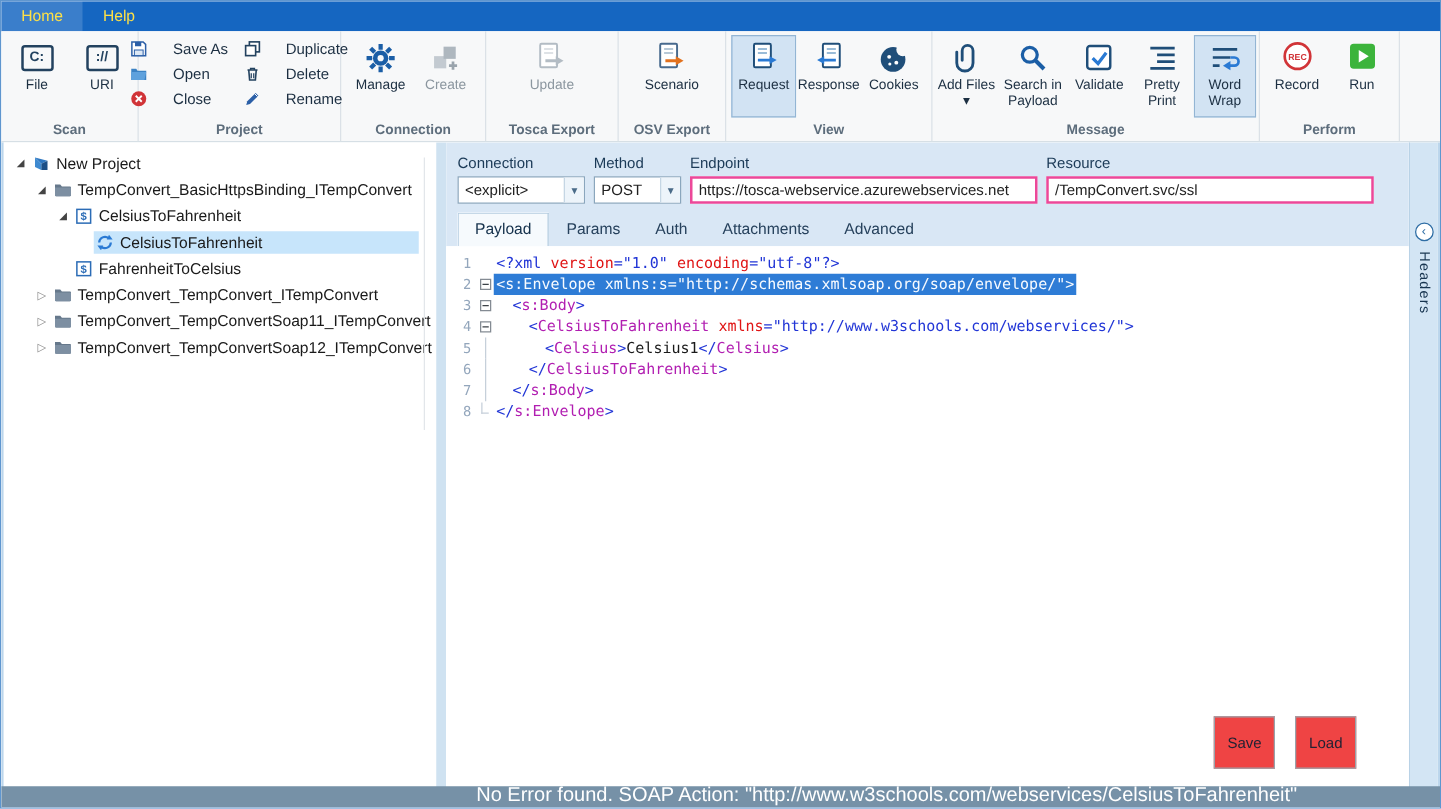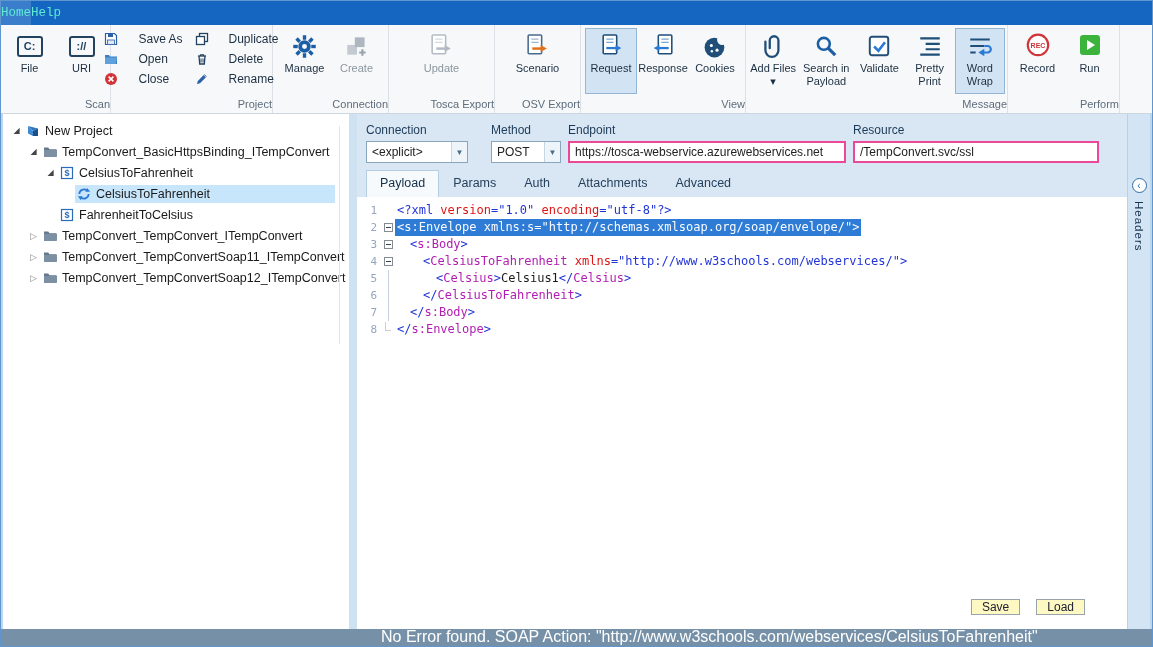"Home" .mtab { color: #5eead4 -> #fde047; font-family: Liberation Mono, monospace -> none; padding: 0 0 -> 0 16px }
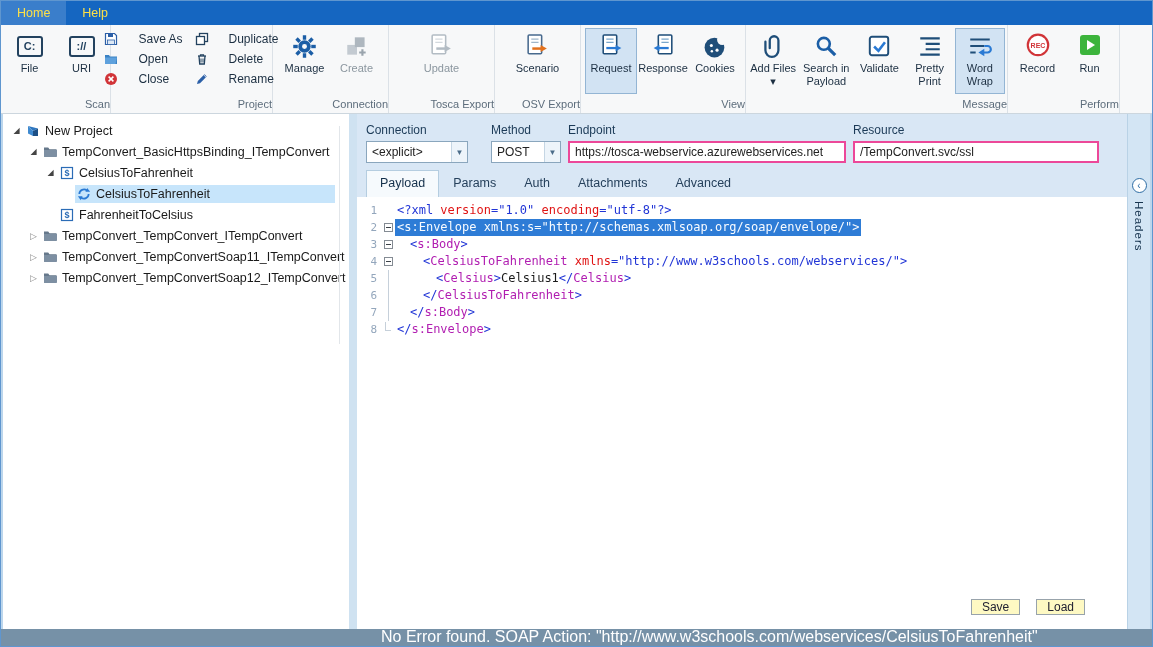"Scan" .rglabel { font-weight: none -> bold; text-align: right -> center }
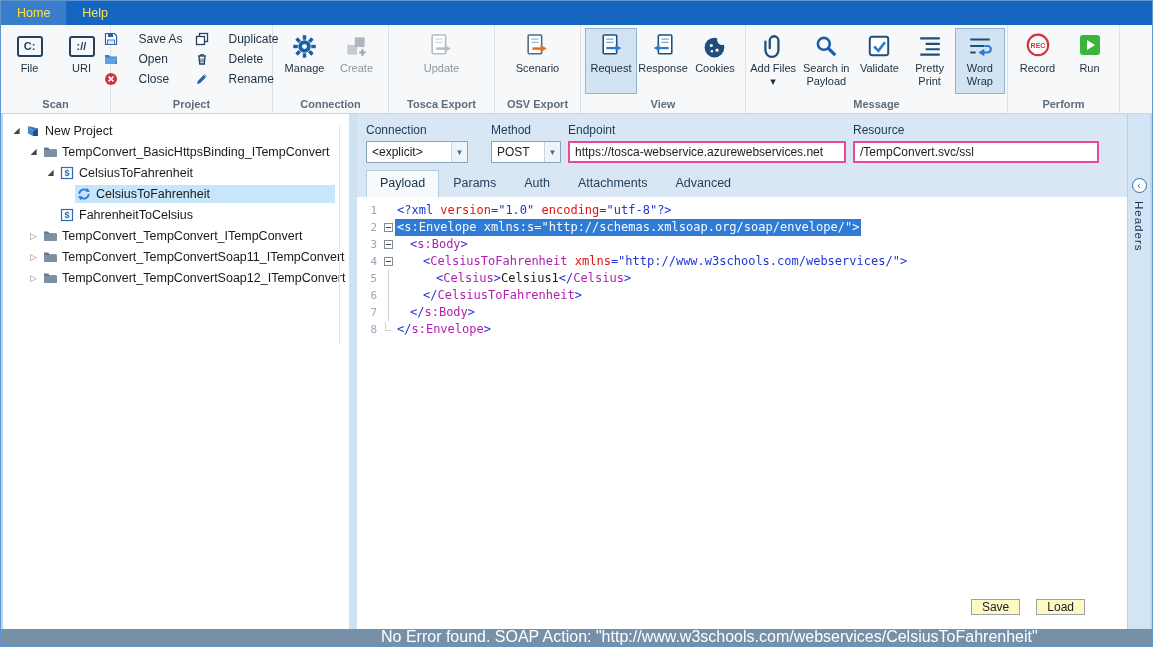"Method" .w-meth { margin-left: 16px -> none }
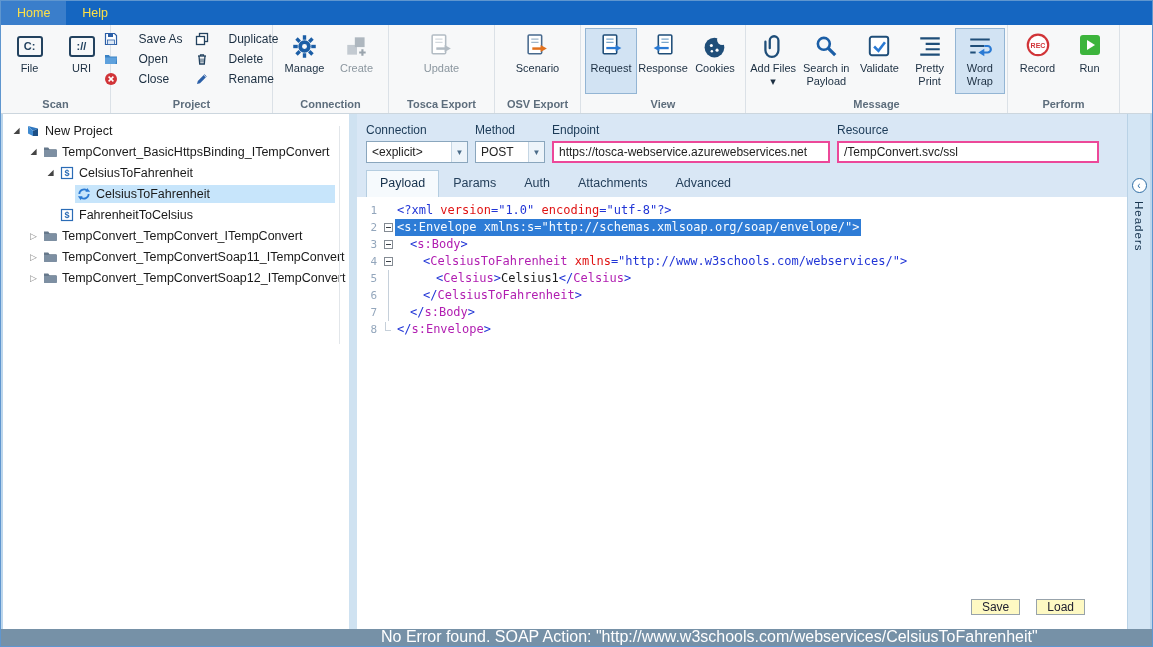"Save" .pbtn { background: #fef9c3 -> #ef4444; padding: 0 10px -> 13px 10px }
